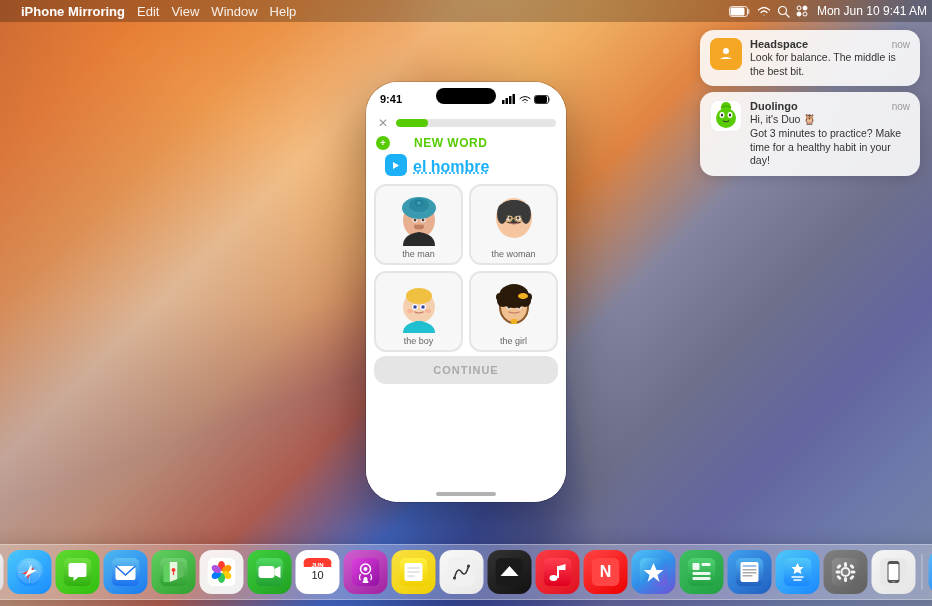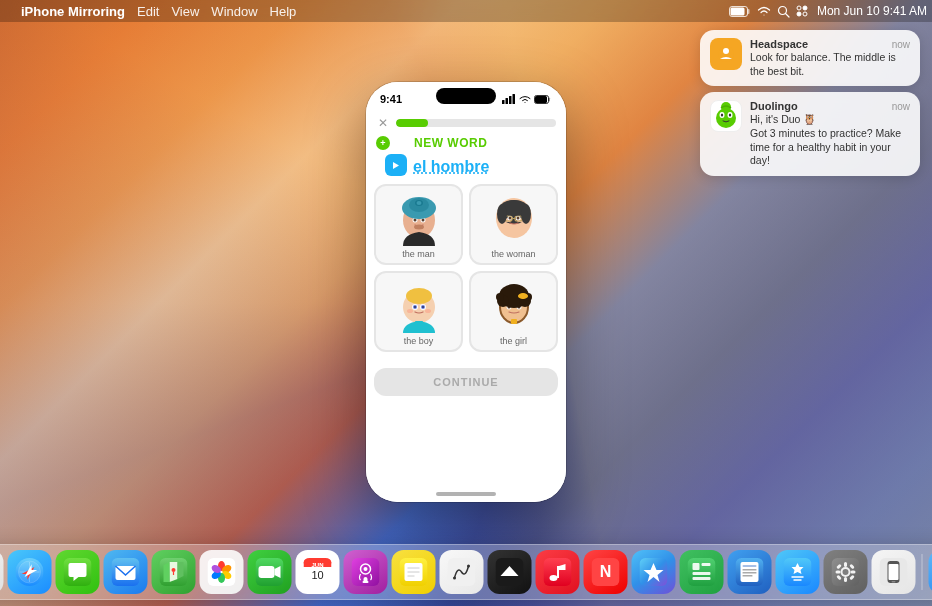"CONTINUE" .continue-btn { margin: 16px 8px 0 -> 4px 8px 0 }
